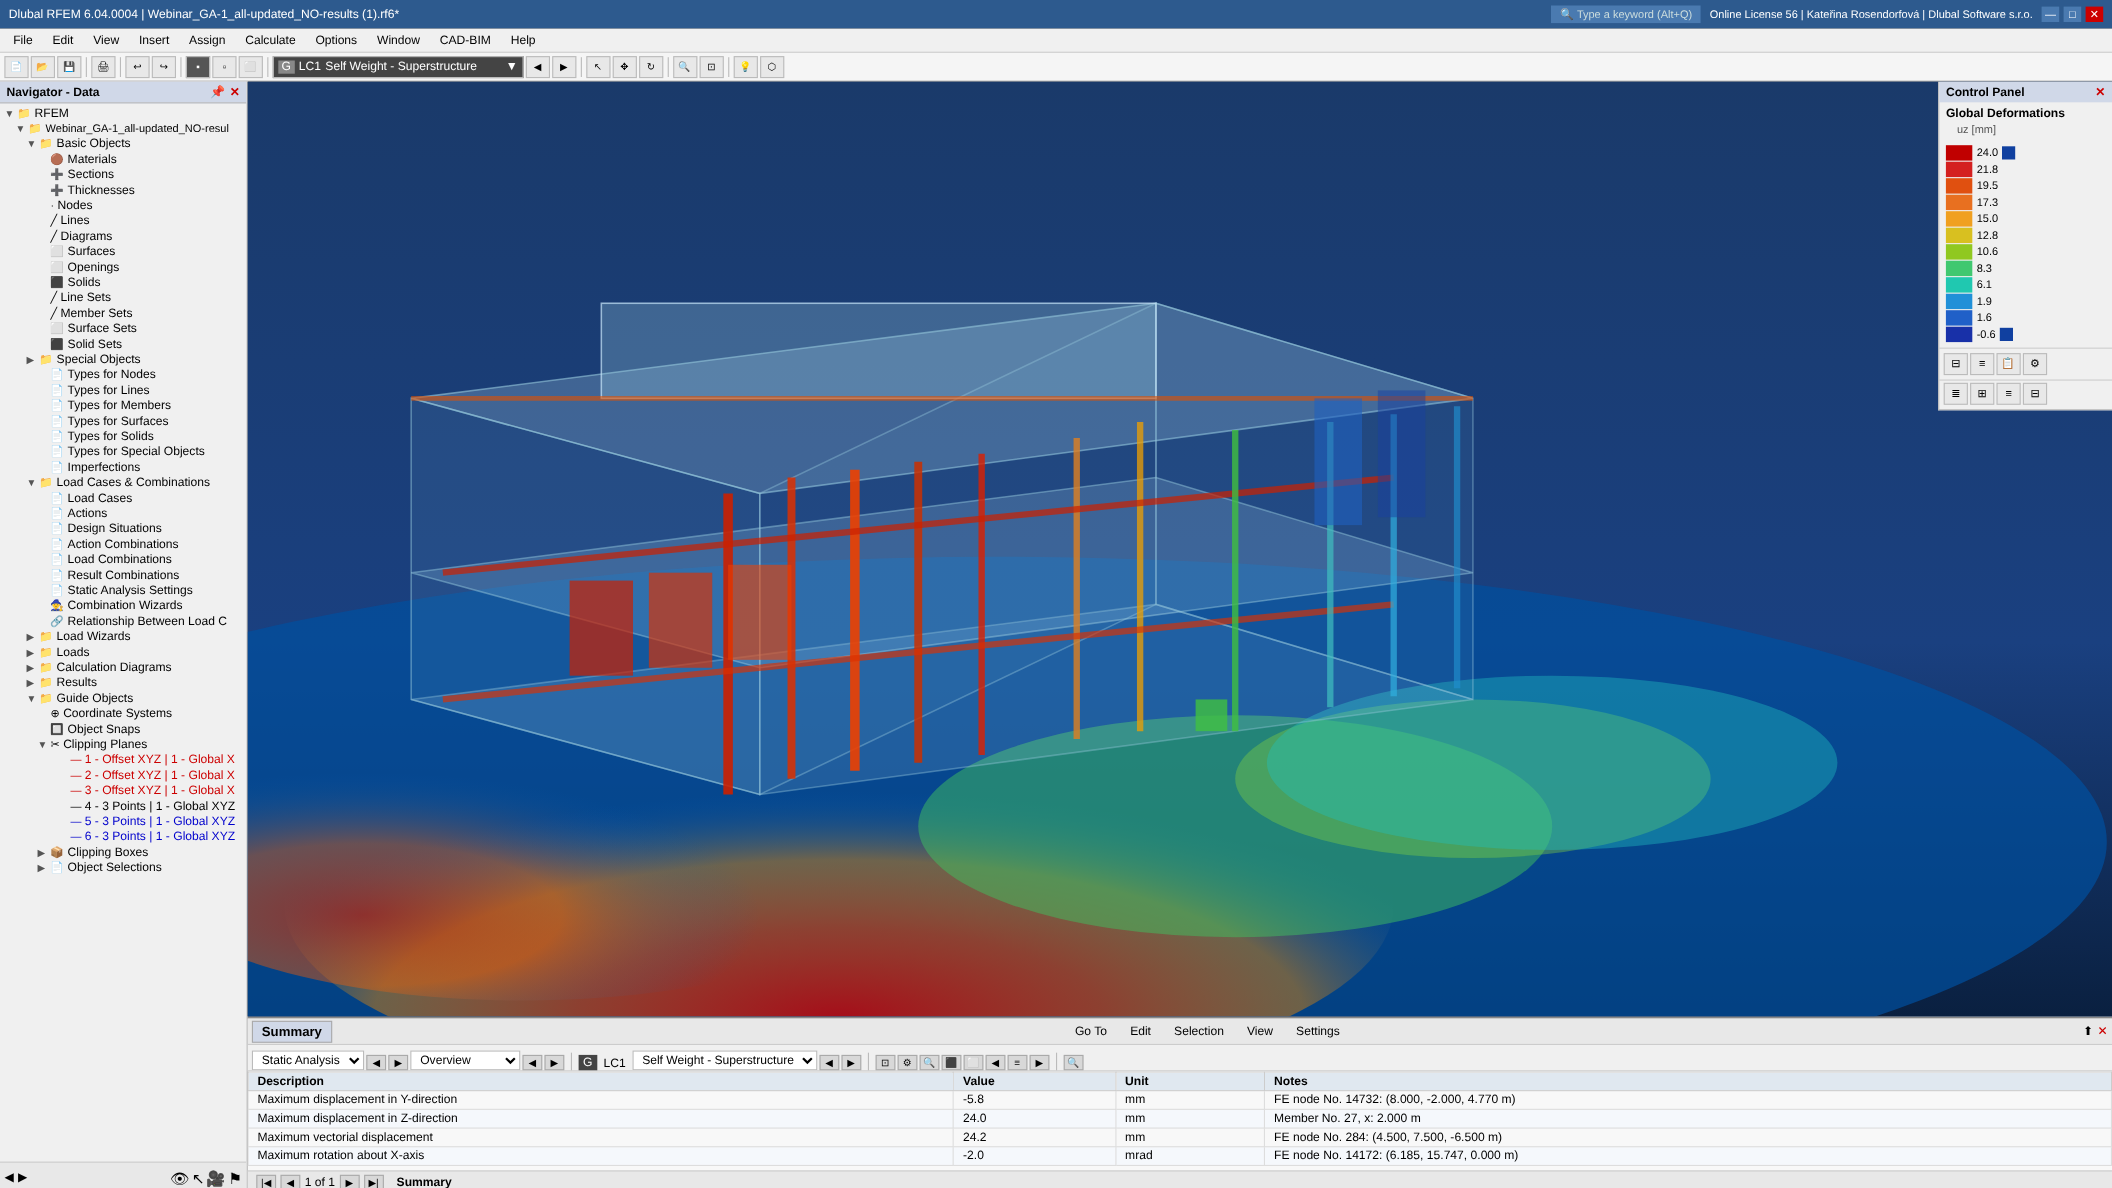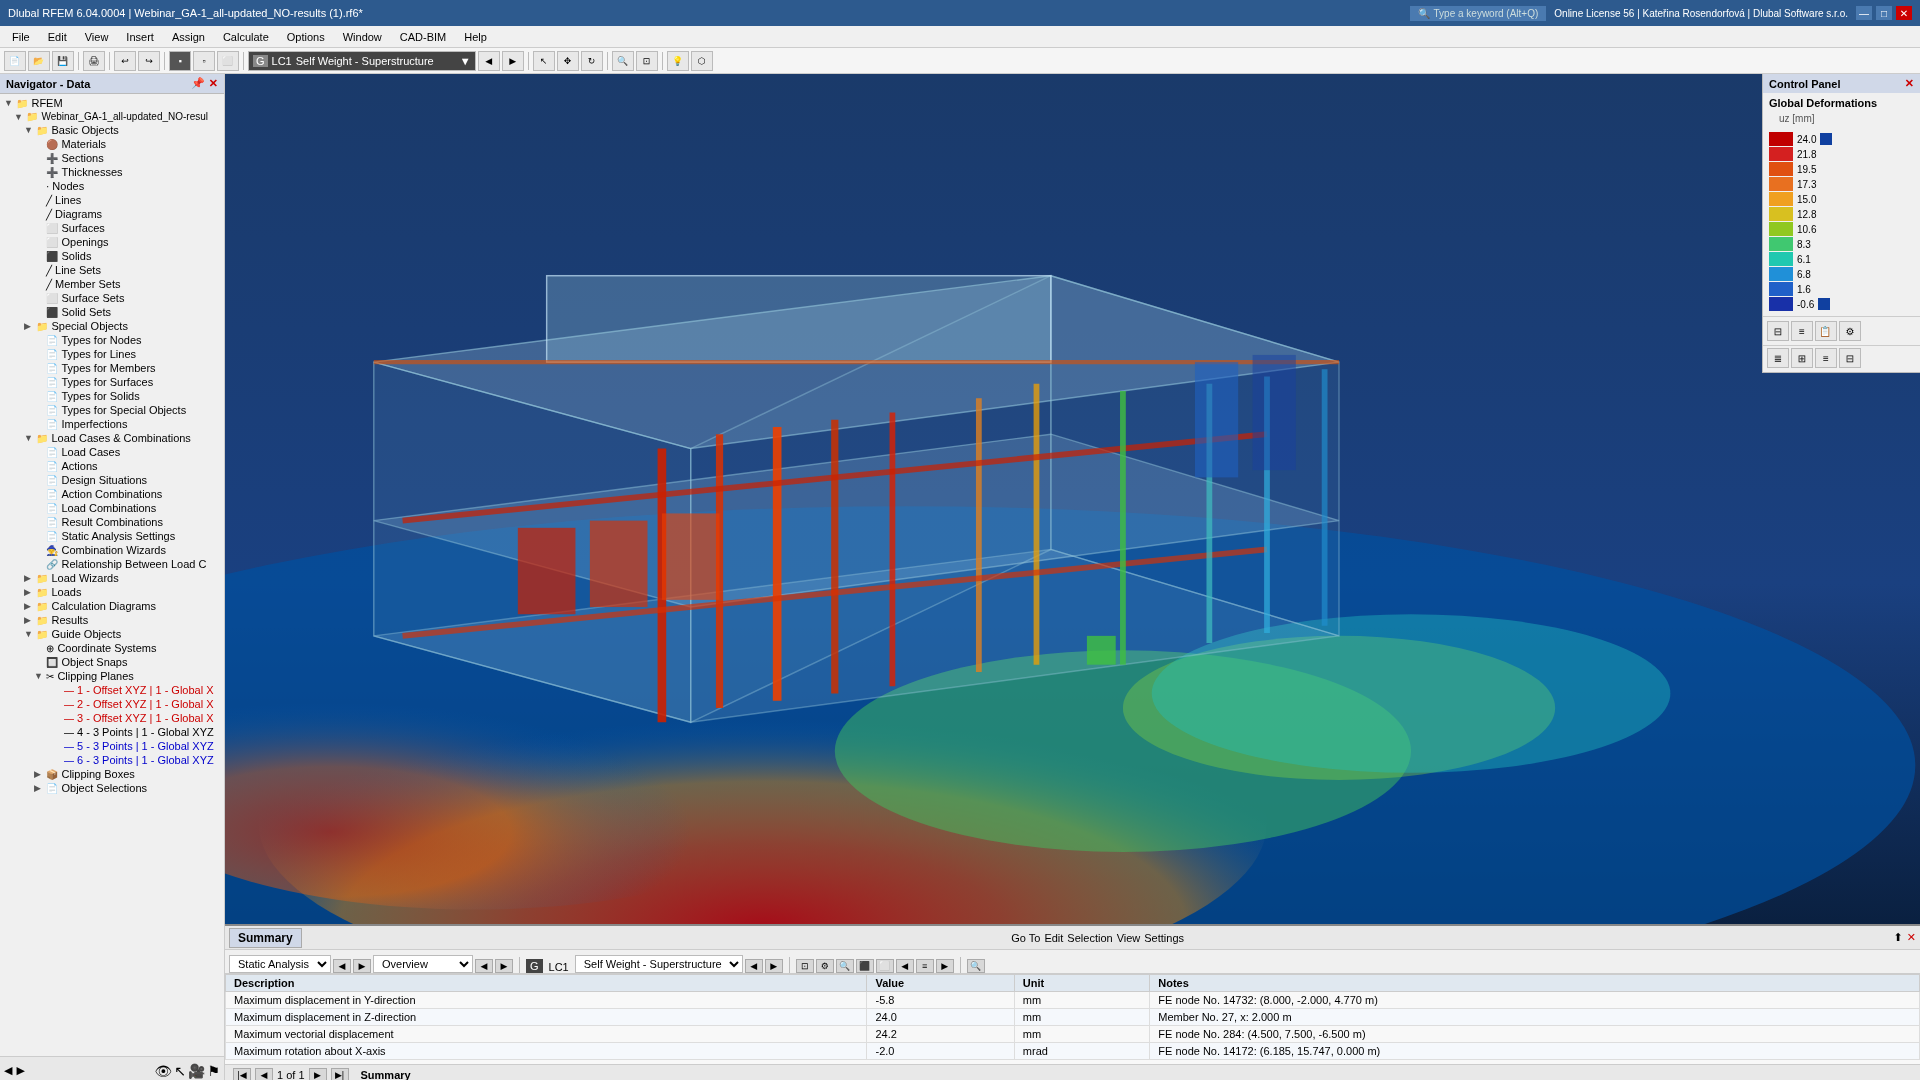"6.8" span.scale-label { text: 6.8 -> 1.9 }
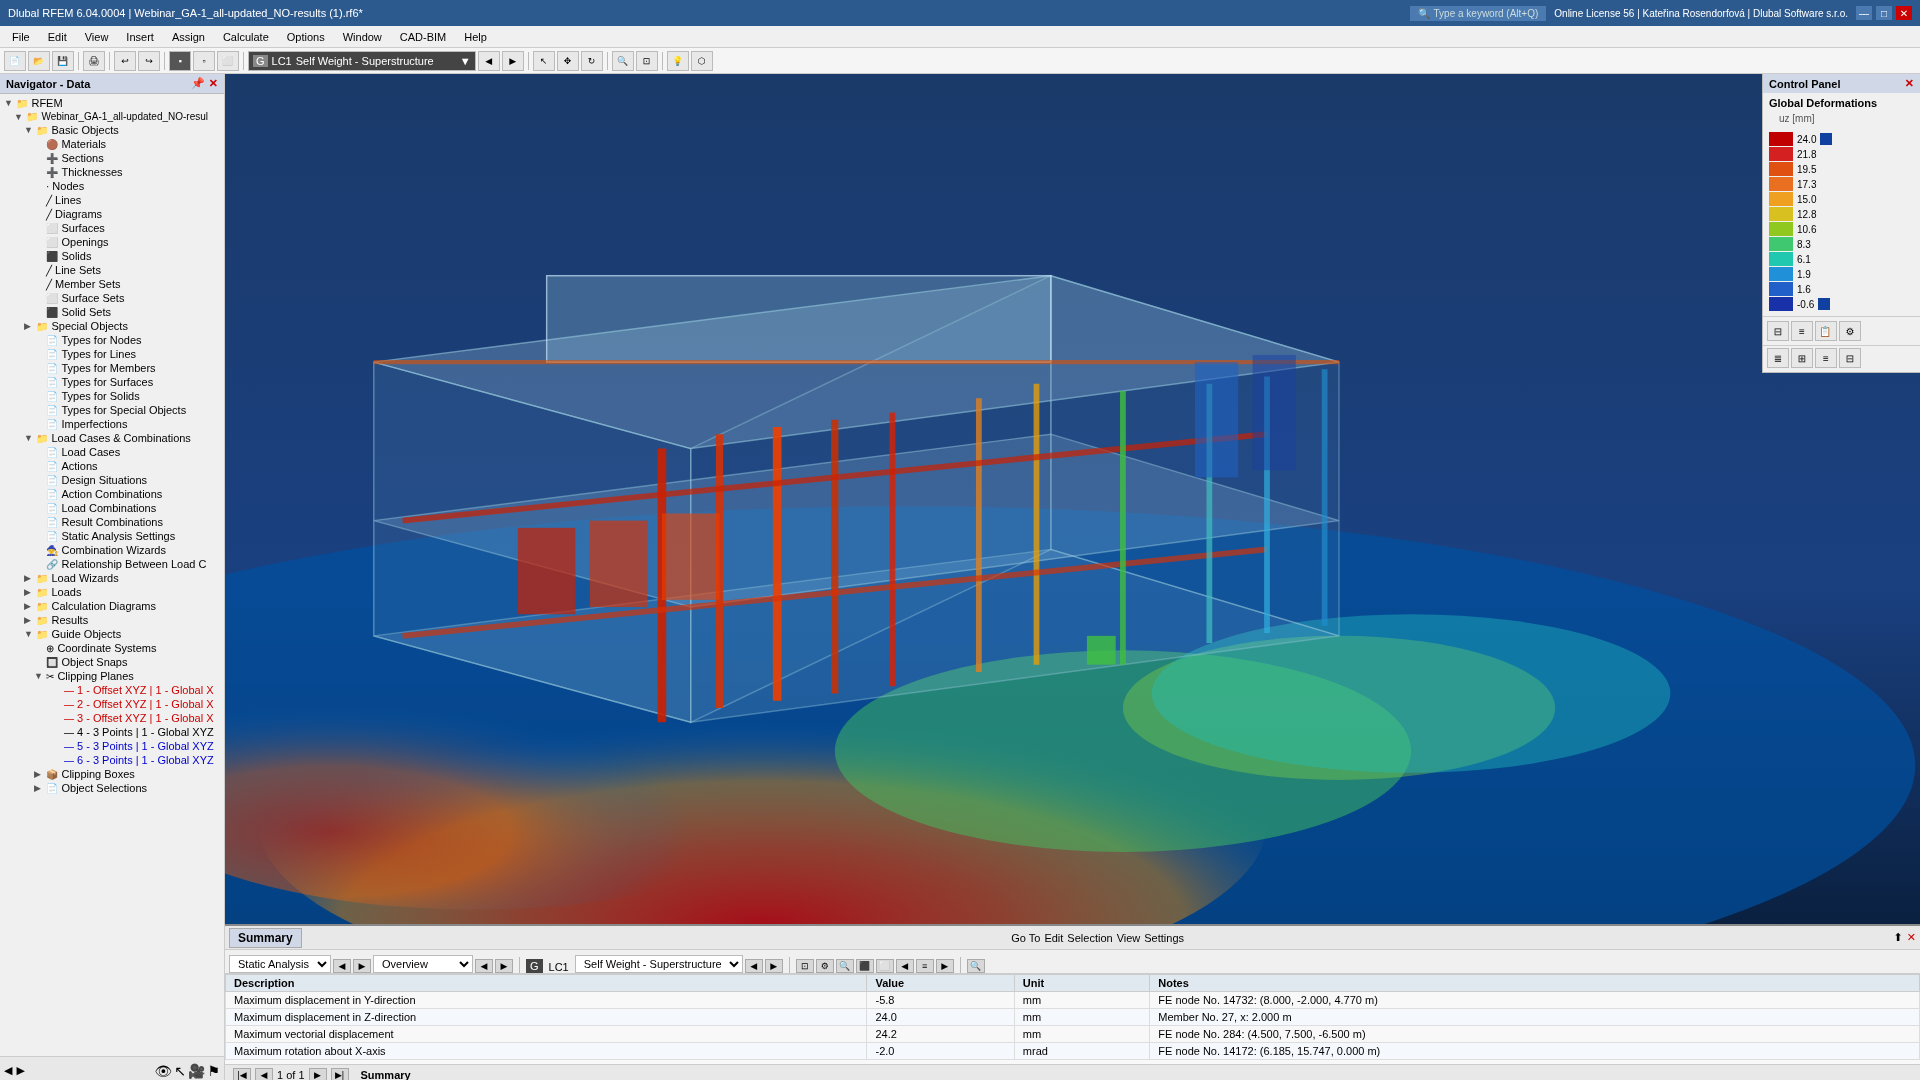"Go To" #bottom-menu { gap: 4px -> 21px }
